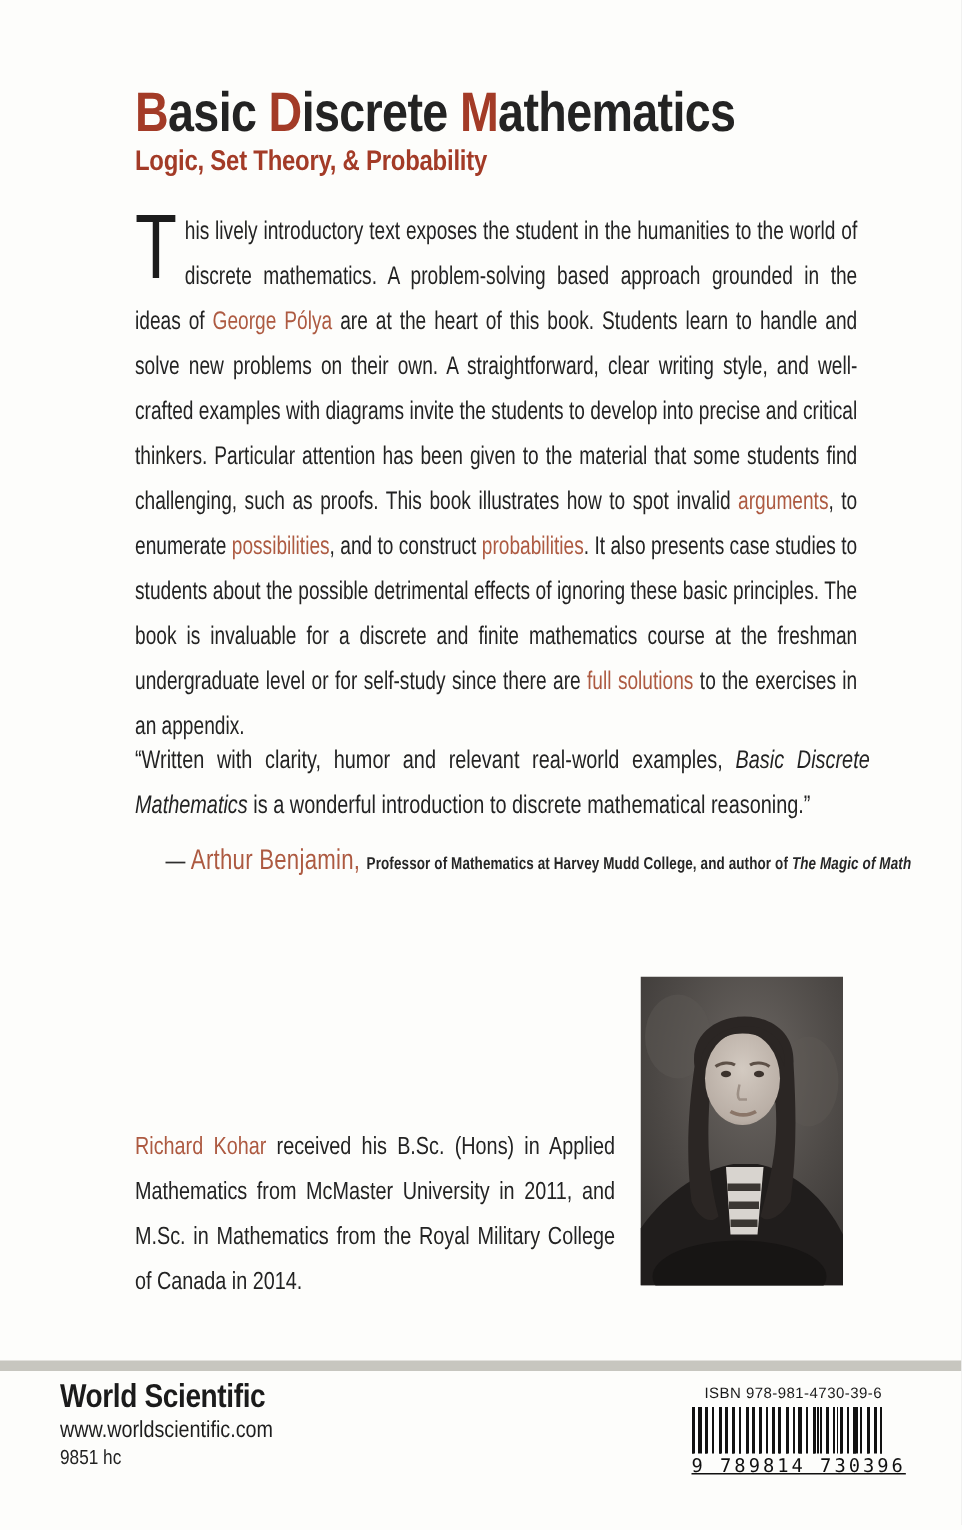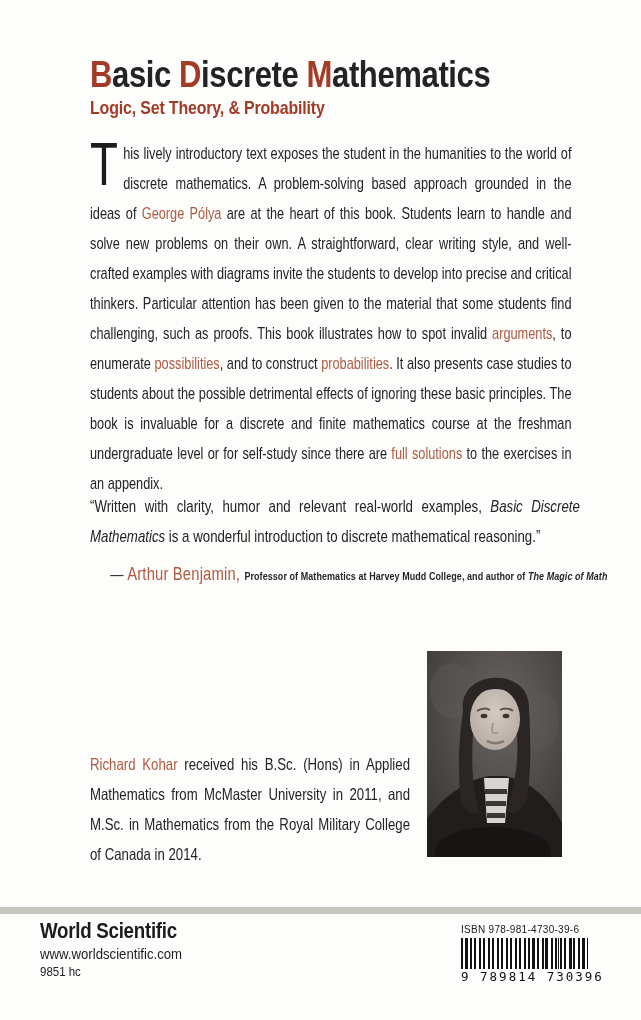"ISBN 978-981-4730-39-6" .barcode-block { text-align: left -> right }
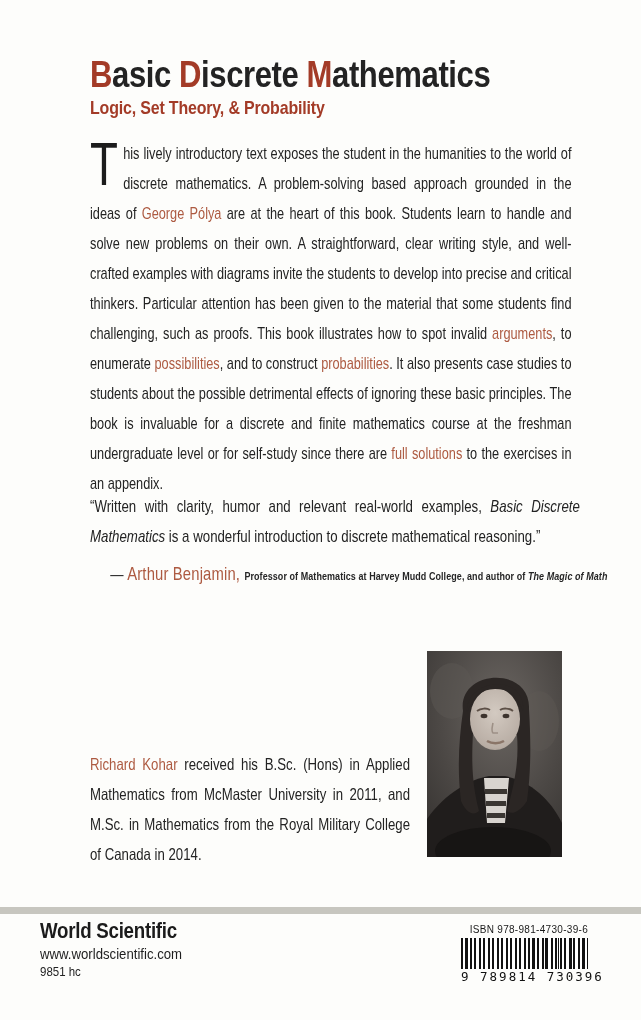"9 789814 730396" .digits { text-decoration: none -> underline }
